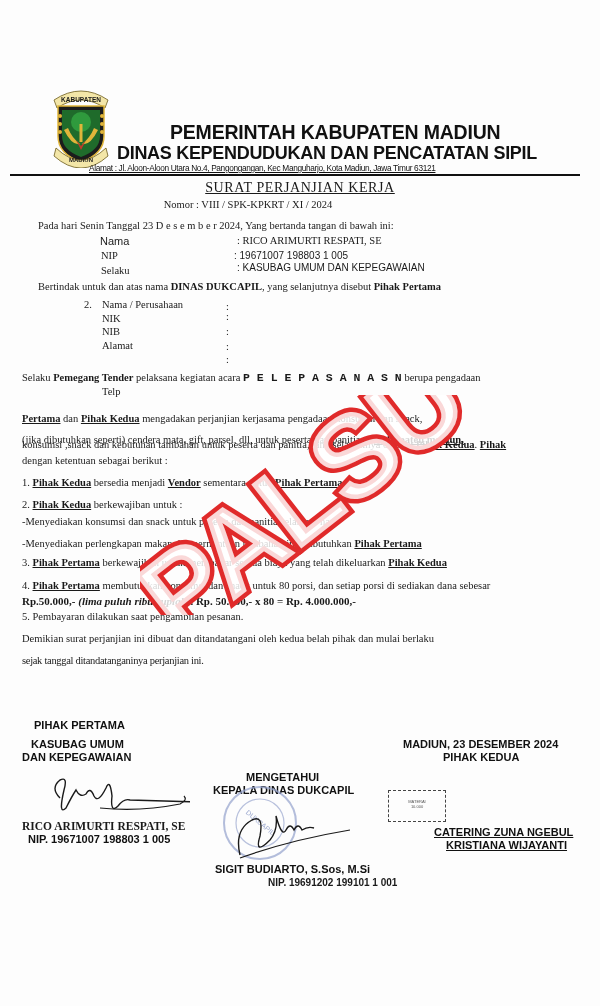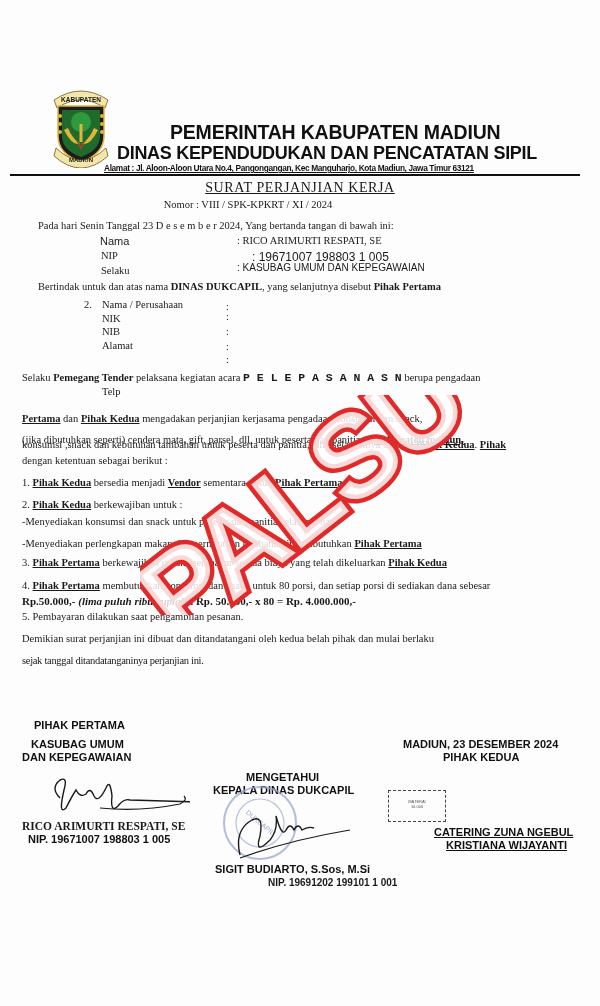"Alamat : Jl. Aloon-Aloon Utara" .addr { font-weight: bold -> normal; left: 104px -> 89px }
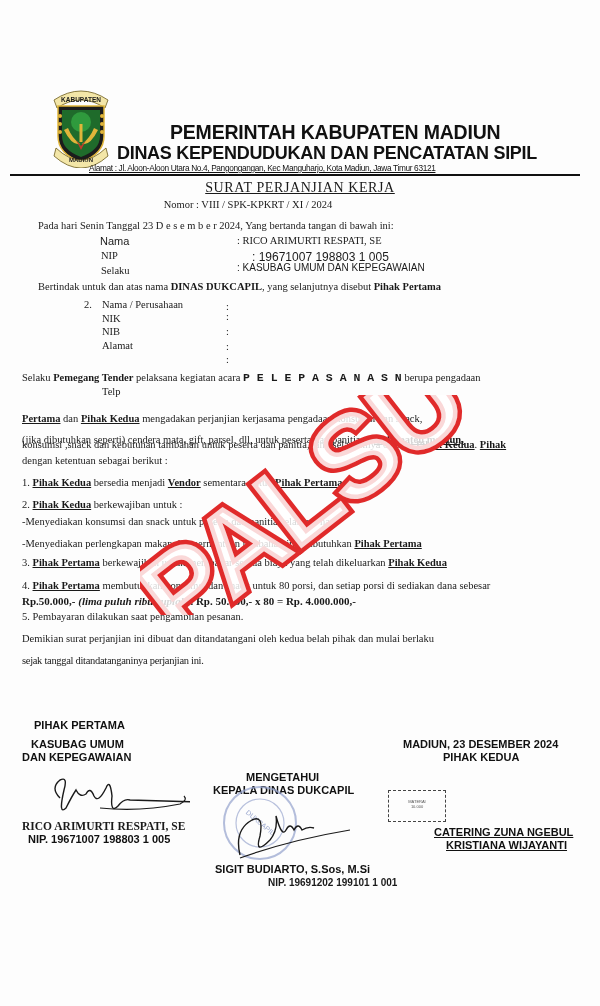": 19671007 198803 1 005" div.abs { font-size: 12px -> 10px; left: 208px -> 190px }
